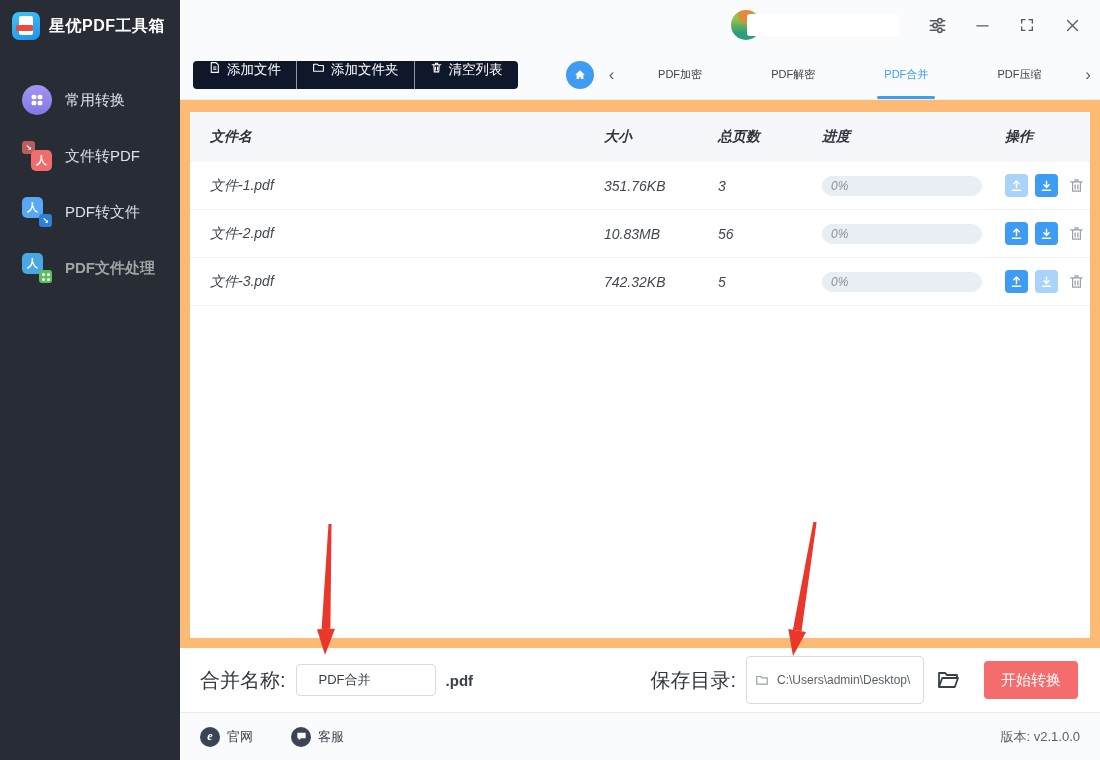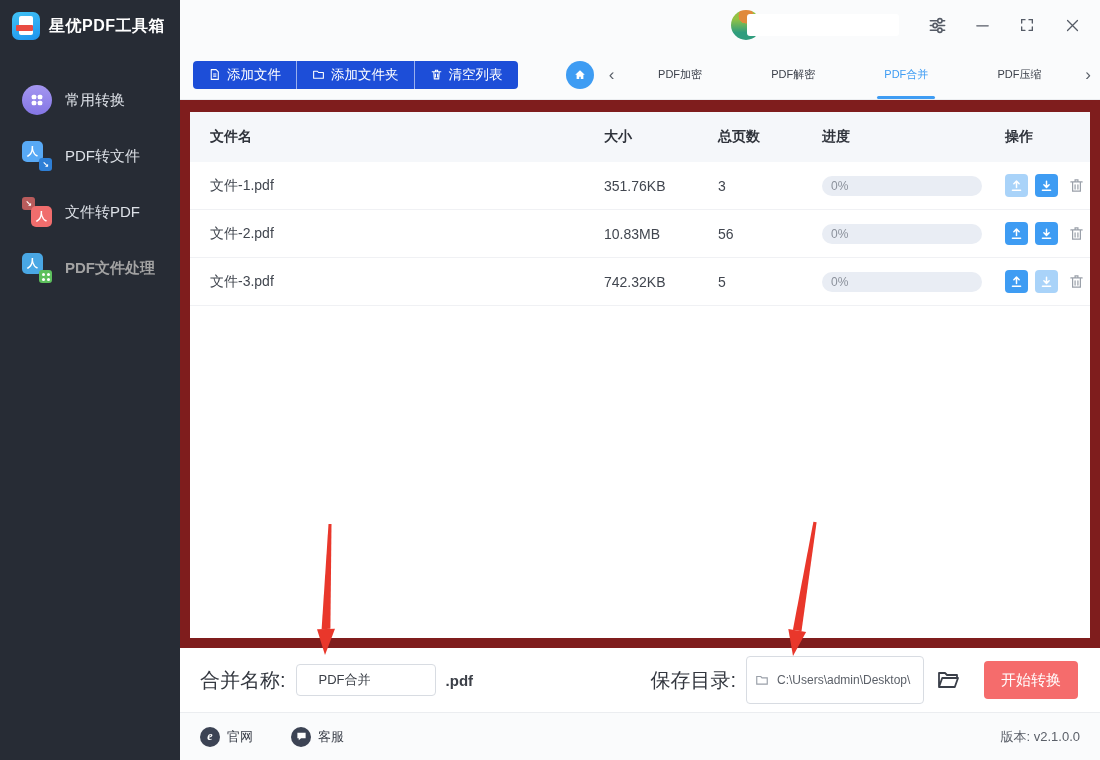"添加文件" .tb-btn { align-items: center -> flex-start; background: #1d4ed8 -> #0f172a }
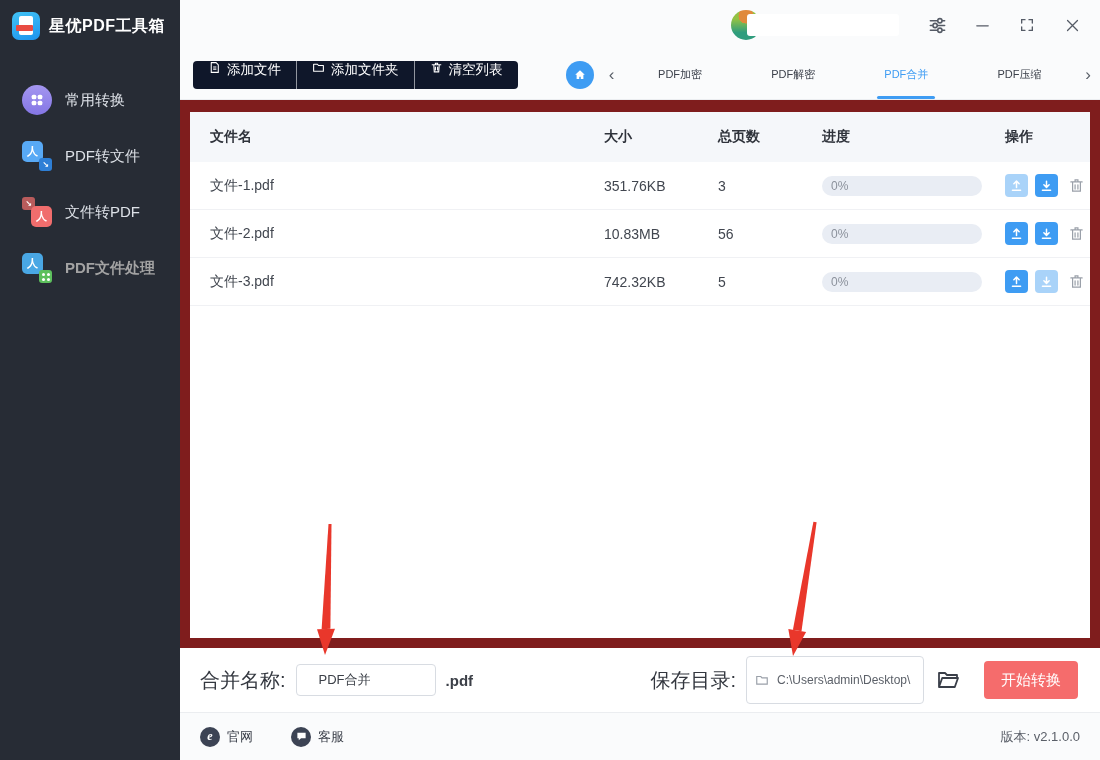"文件名" .content { background: #7f1d1d -> #fdba74; font-style: none -> italic }
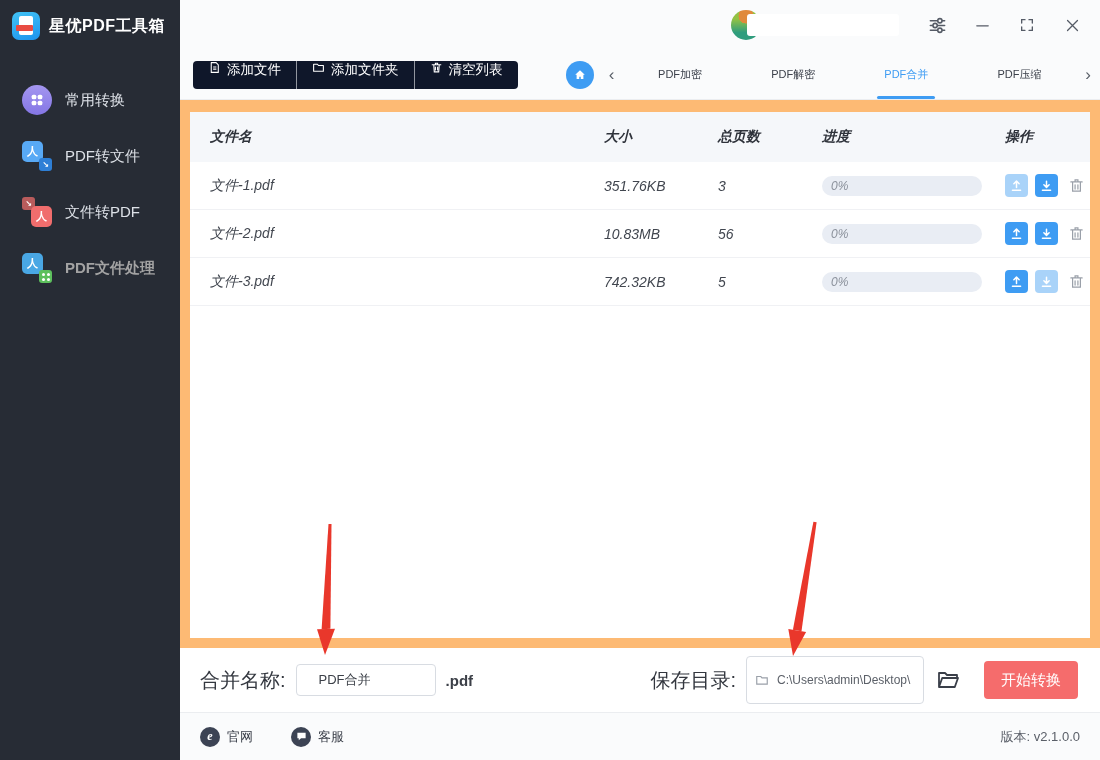"PDF转文件" div.side-item { order: before "文件转PDF" -> after "文件转PDF" }
